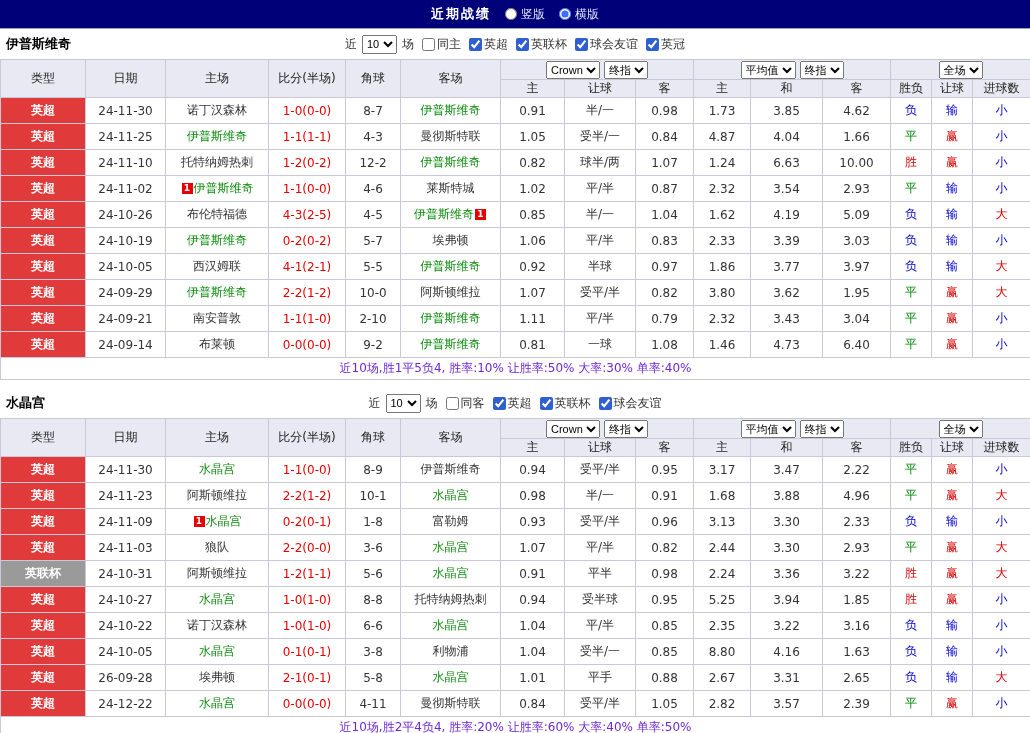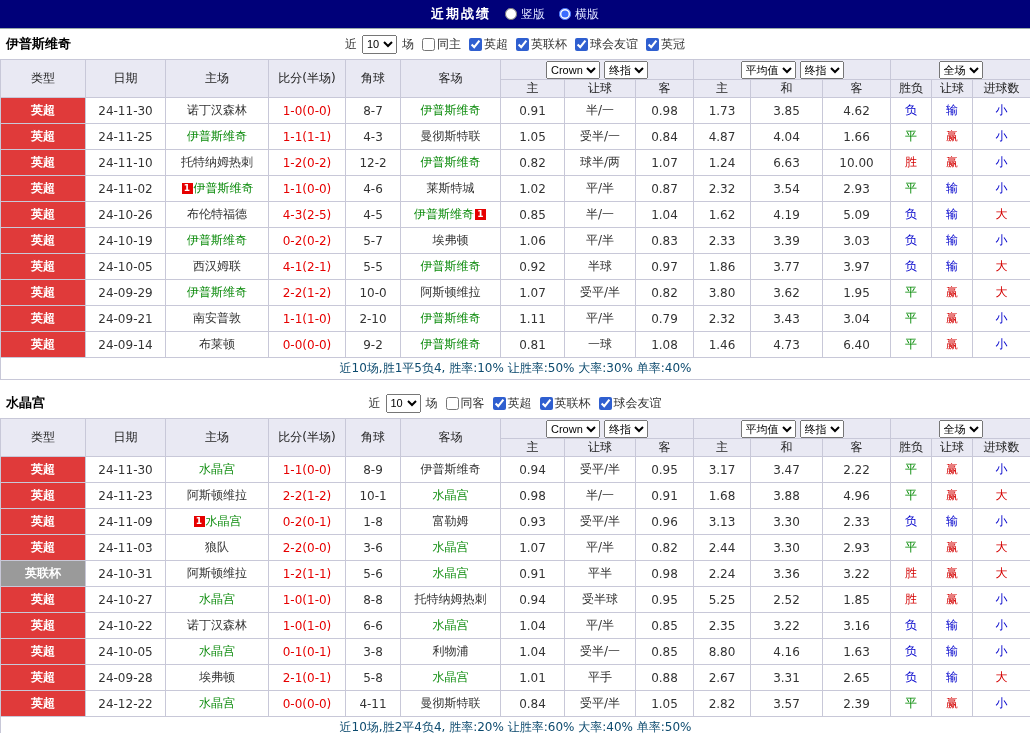"近10场,胜1平5负4, 胜率:10% 让胜率:50% 大率:30%" tr.summary td { color: #0c4a6e -> #6d28d9 }
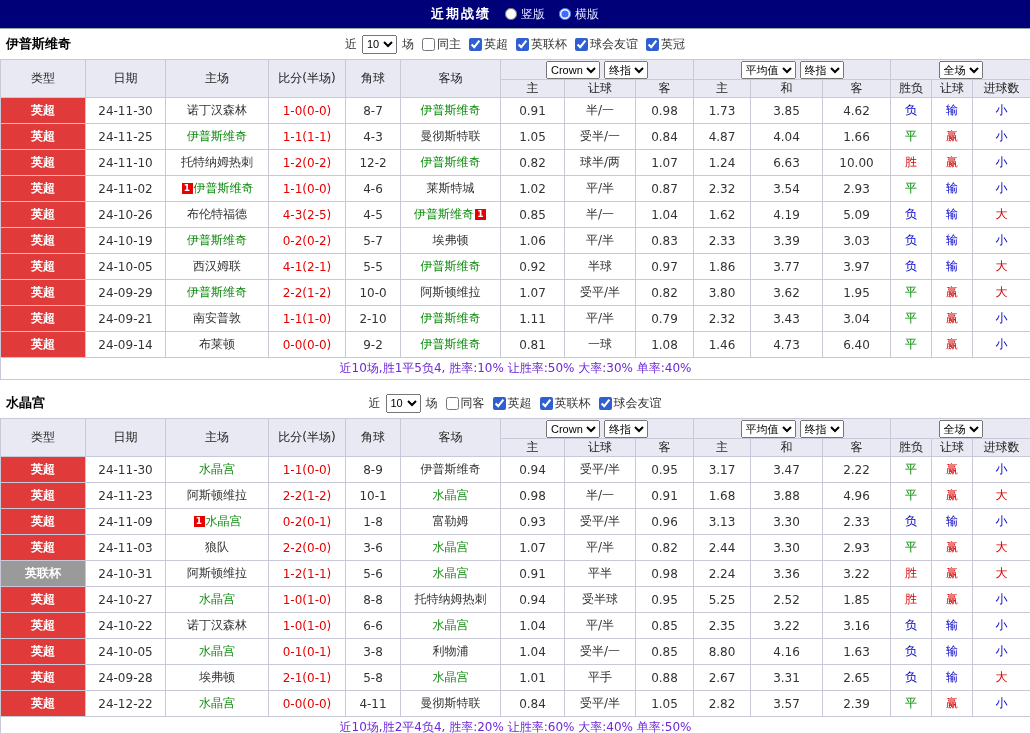"2.52" td.odds { text: 2.52 -> 3.94 }
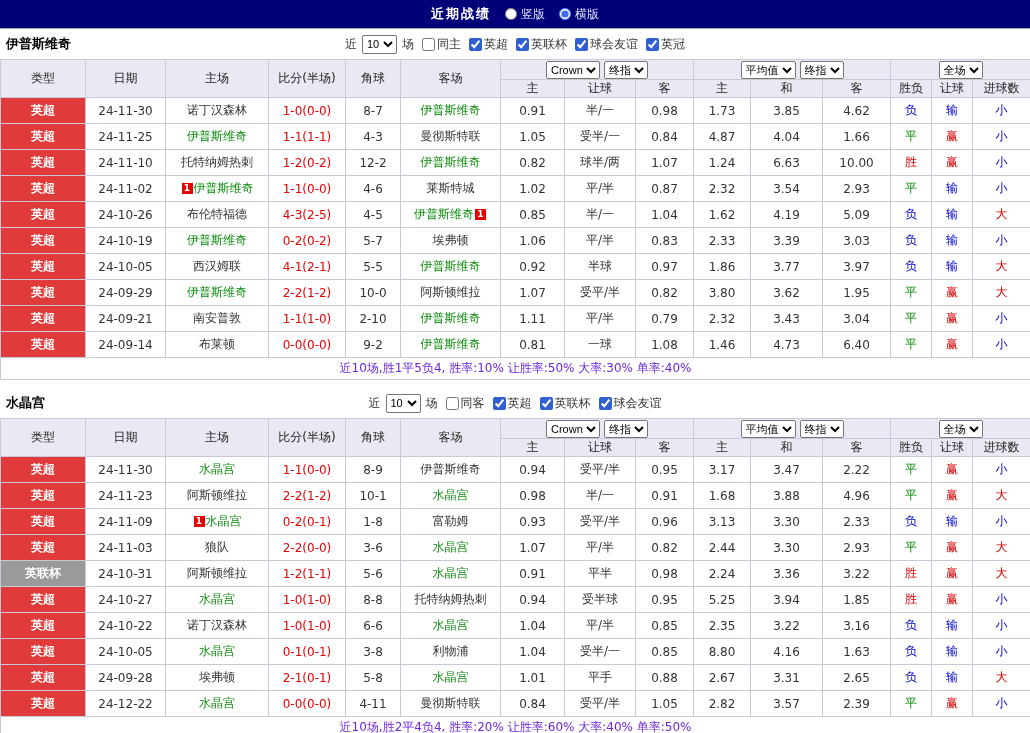"24-09-28" td.date { text: 24-09-28 -> 26-09-28 }
